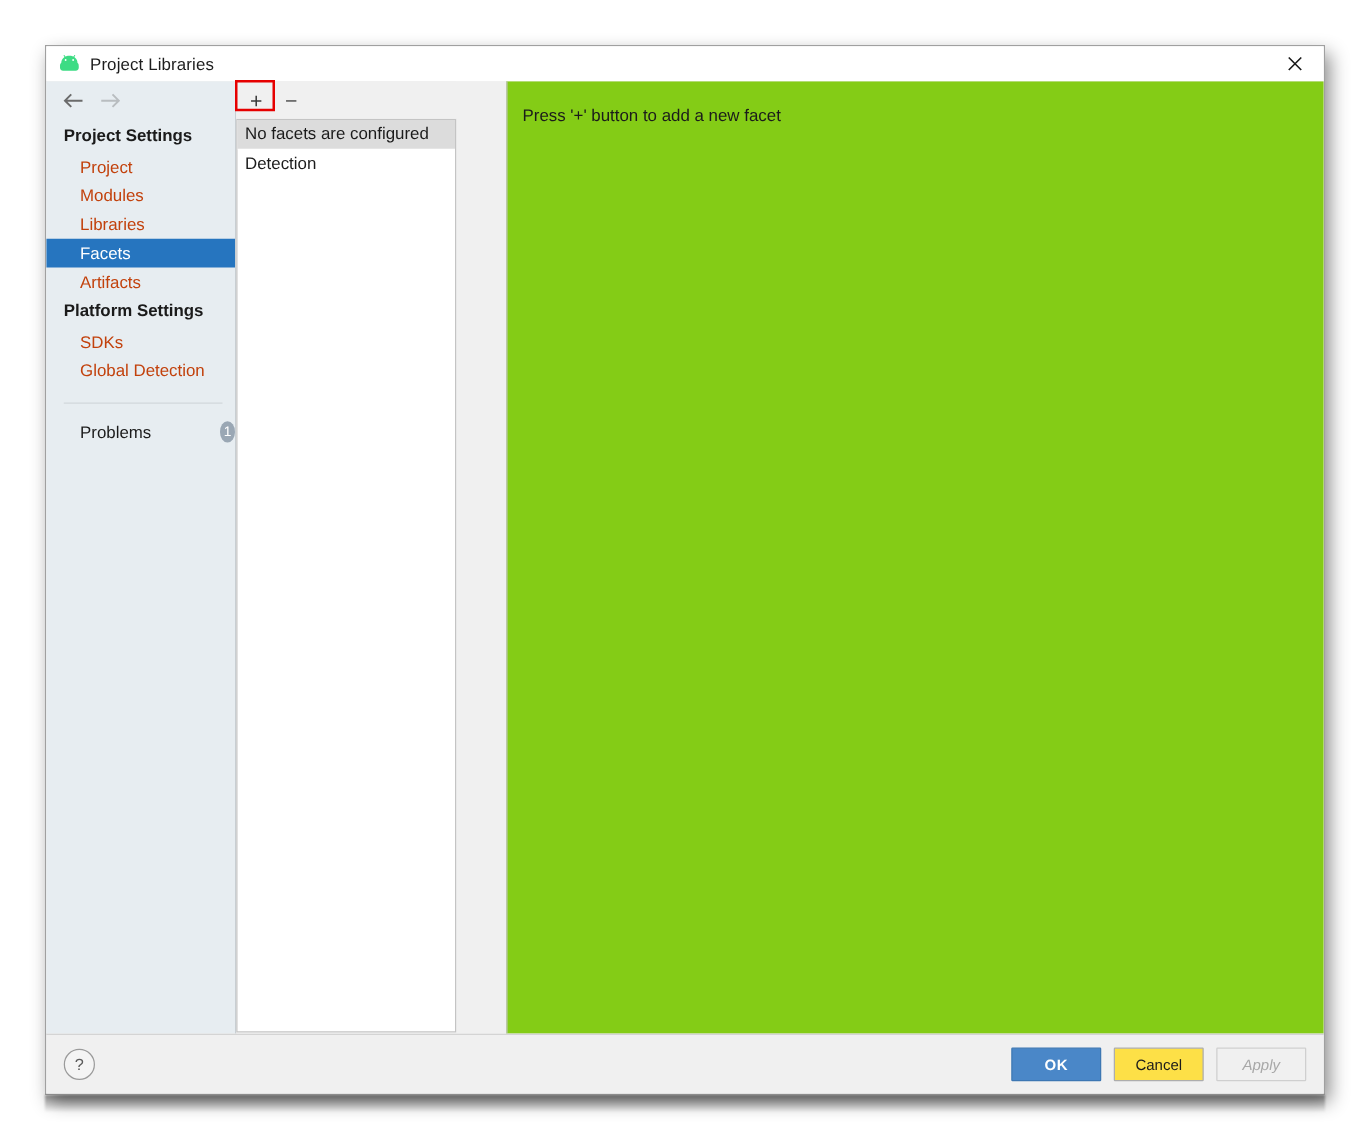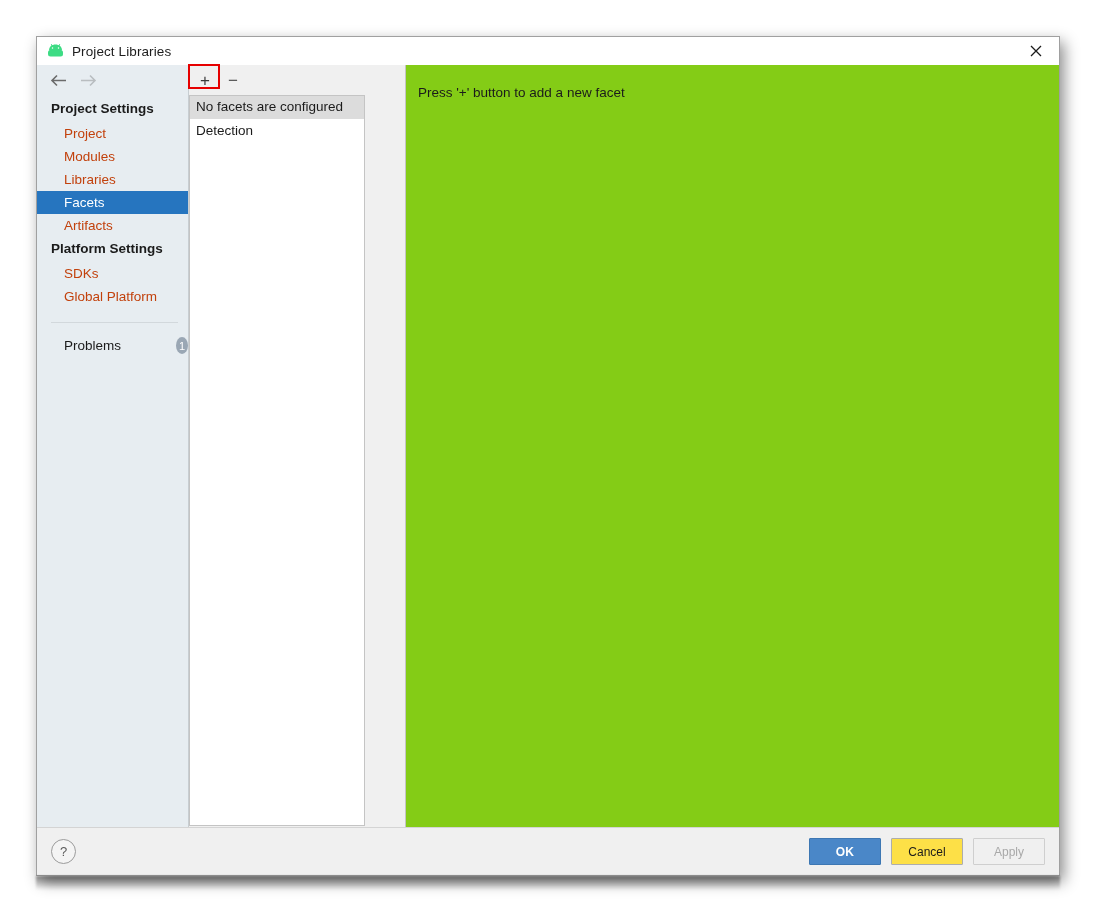"Global Platform" div.nav-item { text: Platform -> Detection }
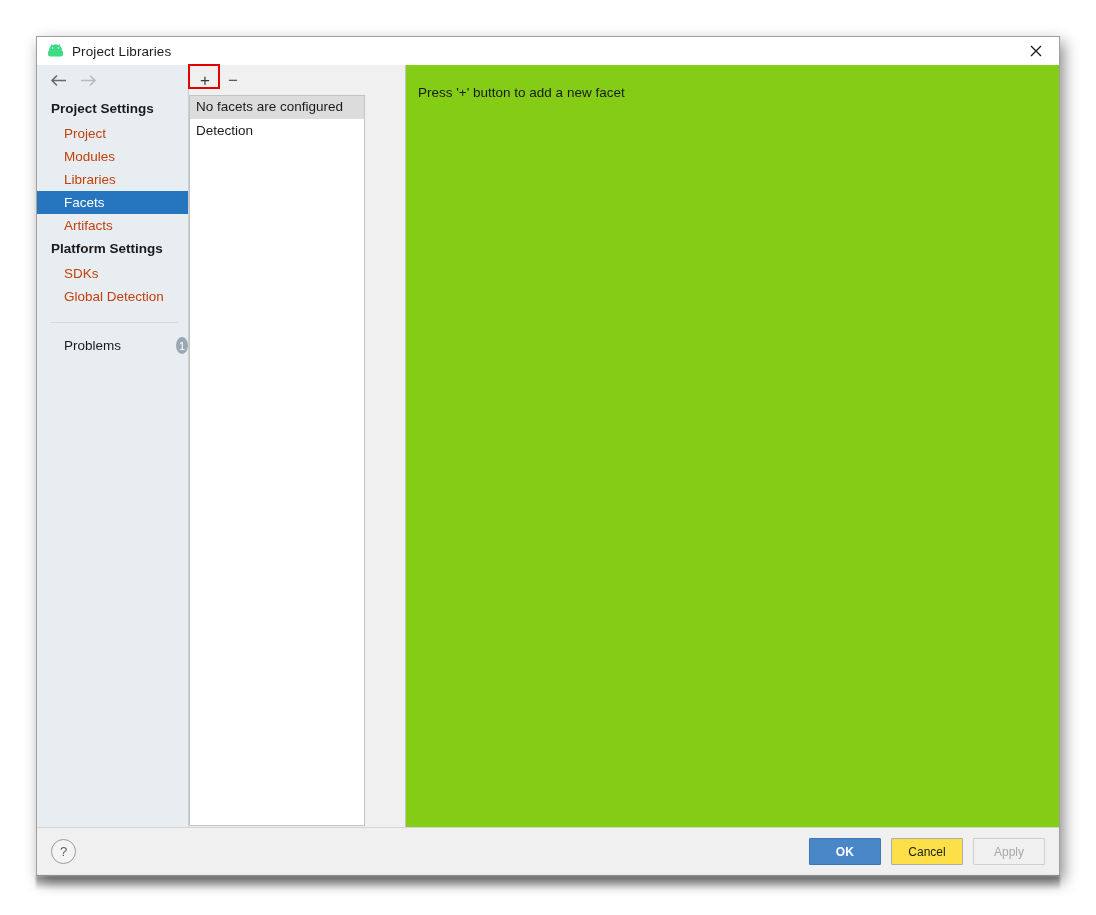"Apply" .btn.disabled { font-style: none -> italic }
